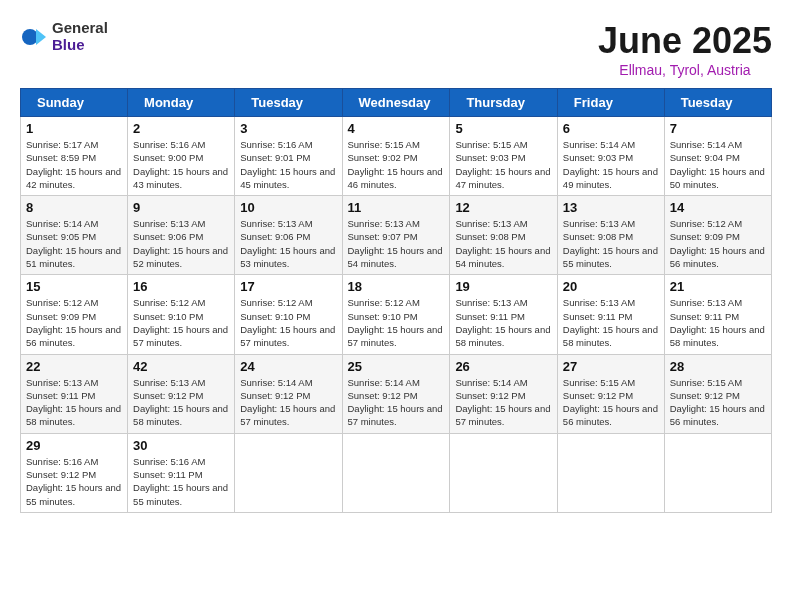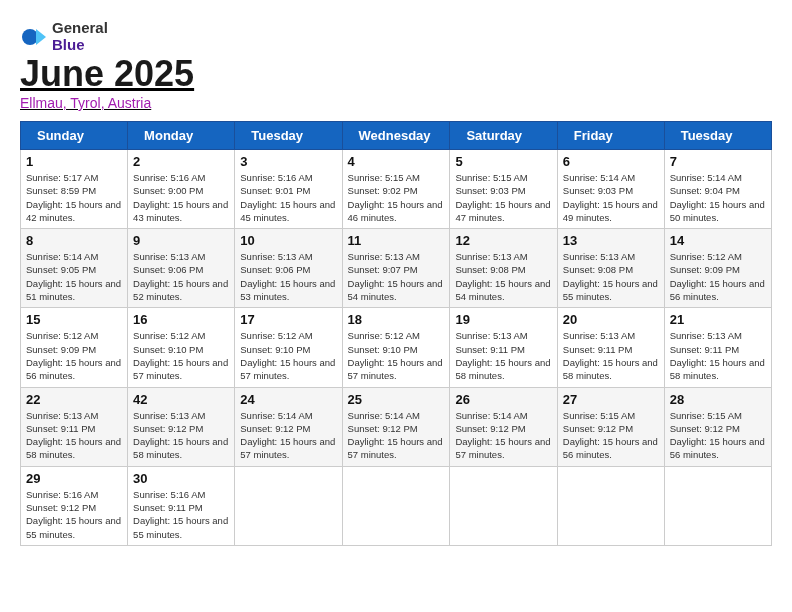"General" .header-area { flex-direction: column -> none }
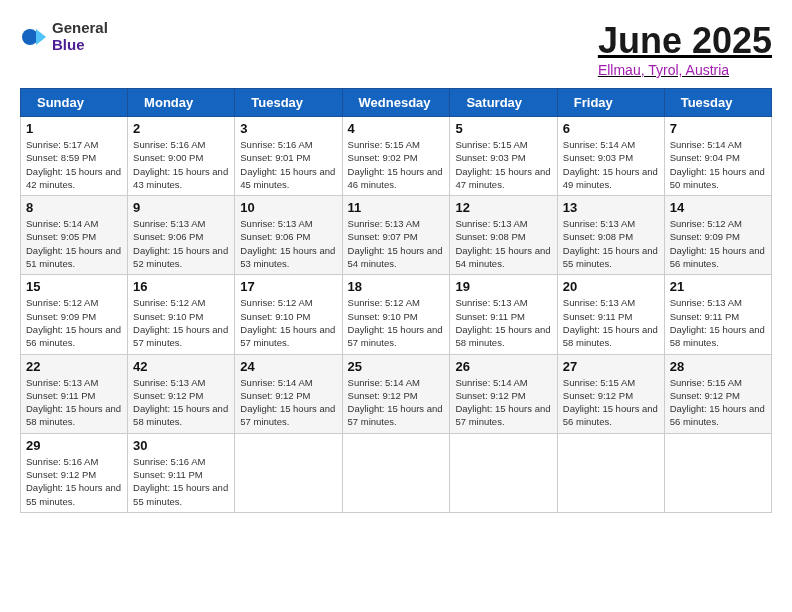"June 2025" .title-area { text-align: left -> center; text-decoration: underline -> none }
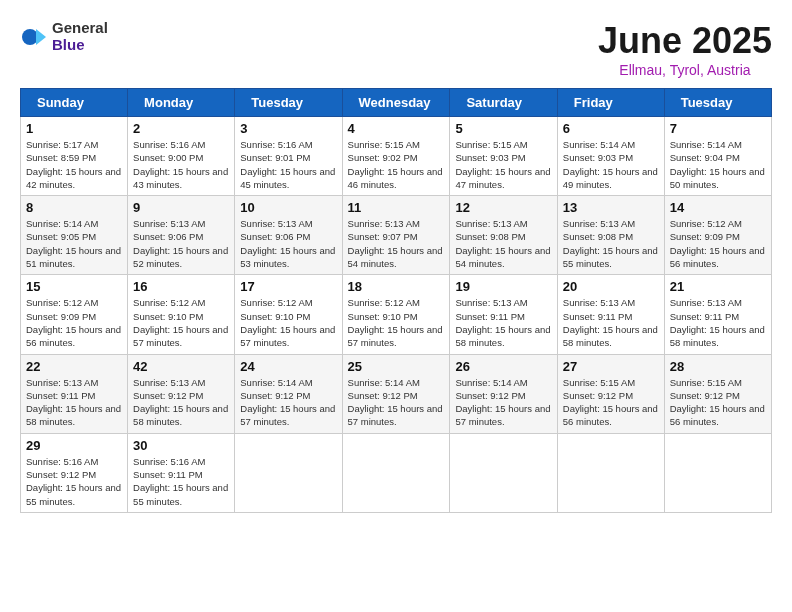"Saturday" th { text: Saturday -> Thursday }
